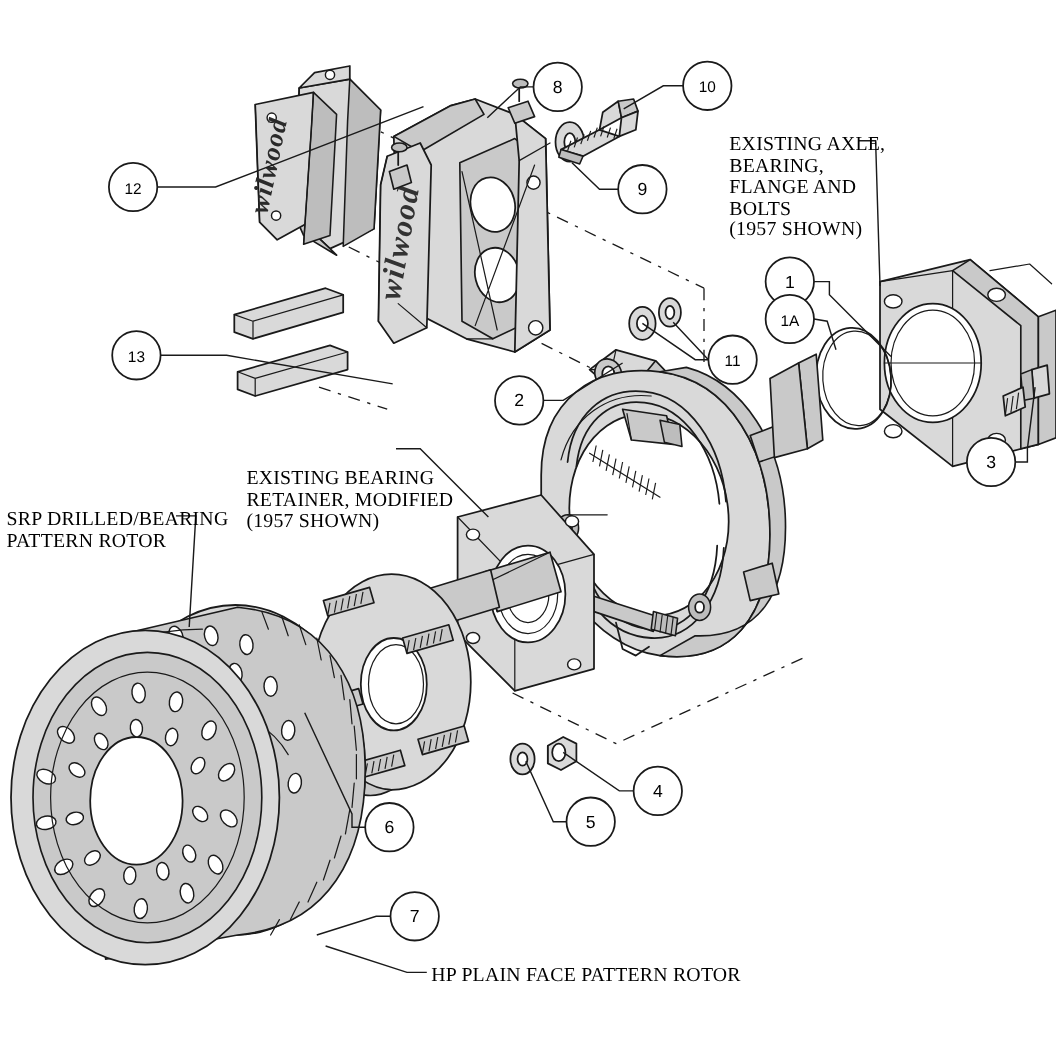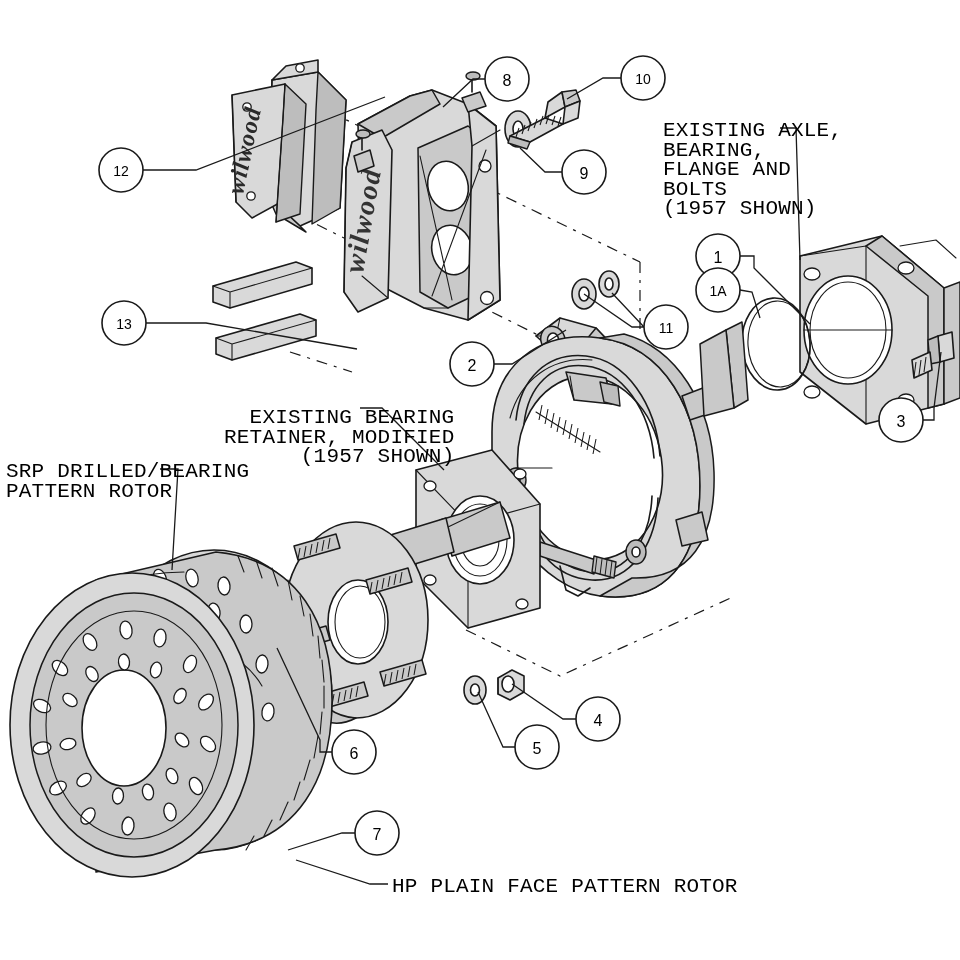"EXISTING AXLE," .note { font-family: Liberation Mono, monospace -> Liberation Serif, serif; font-size: 21px -> 18px }
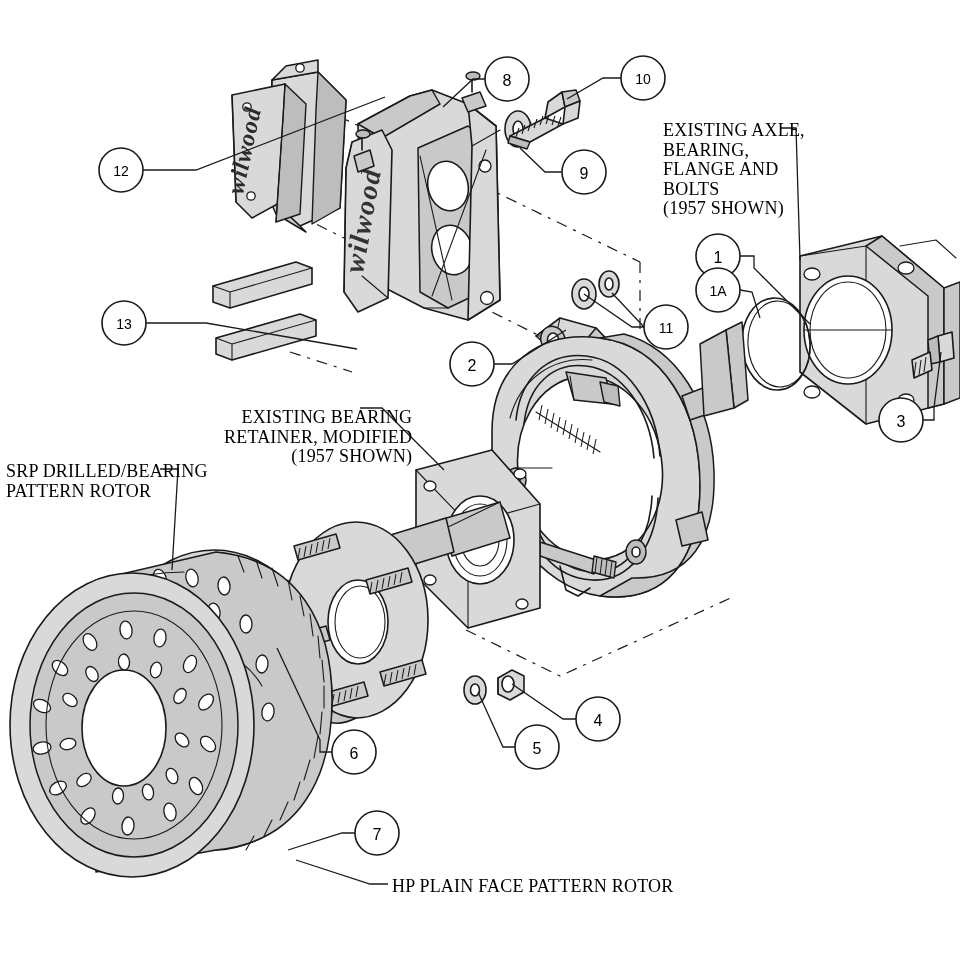"EXISTING BEARING" div.note { text-align: right -> none; top: 408px -> 425px }
